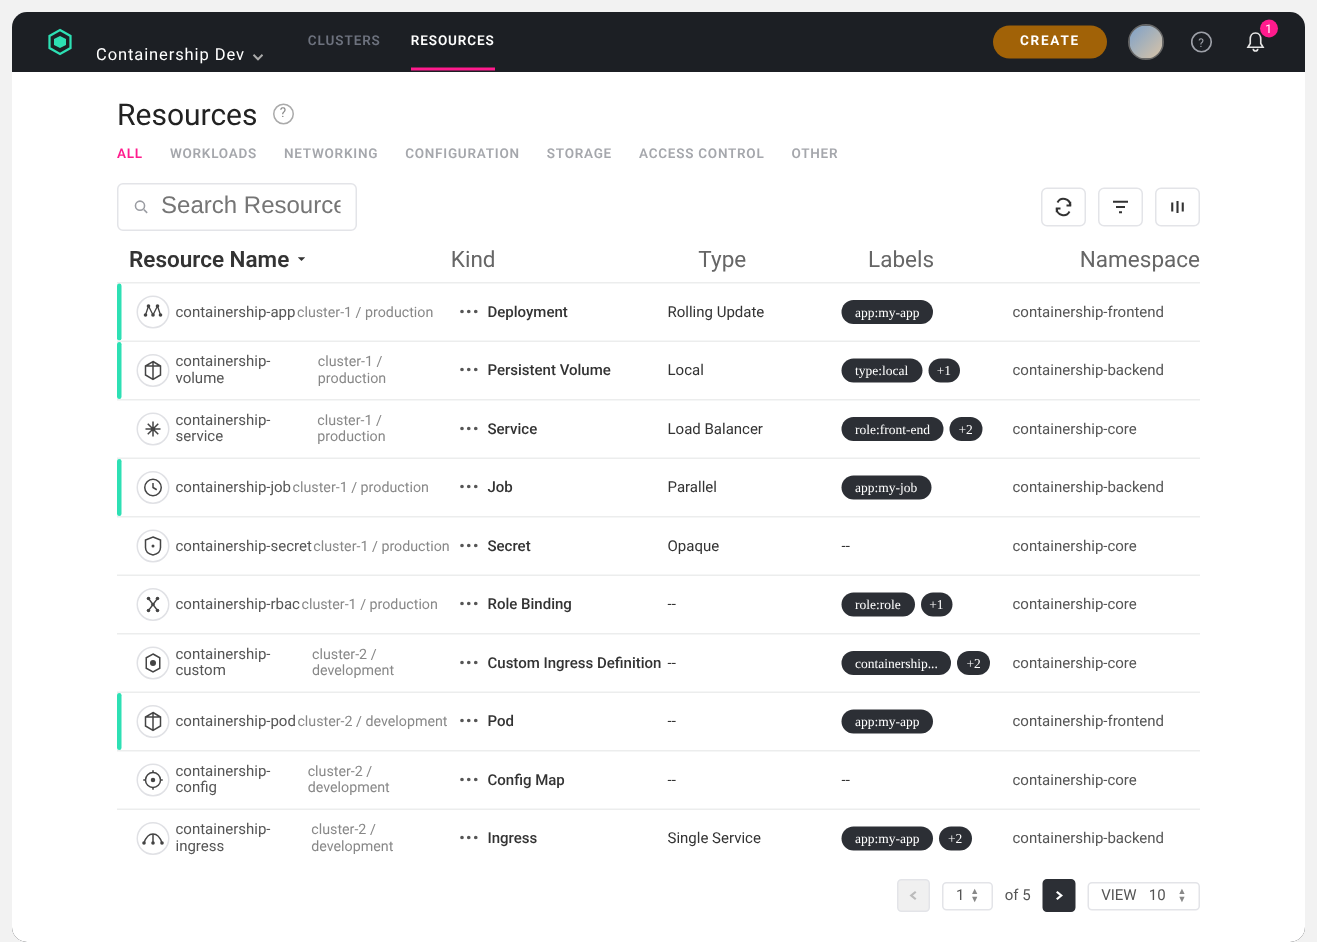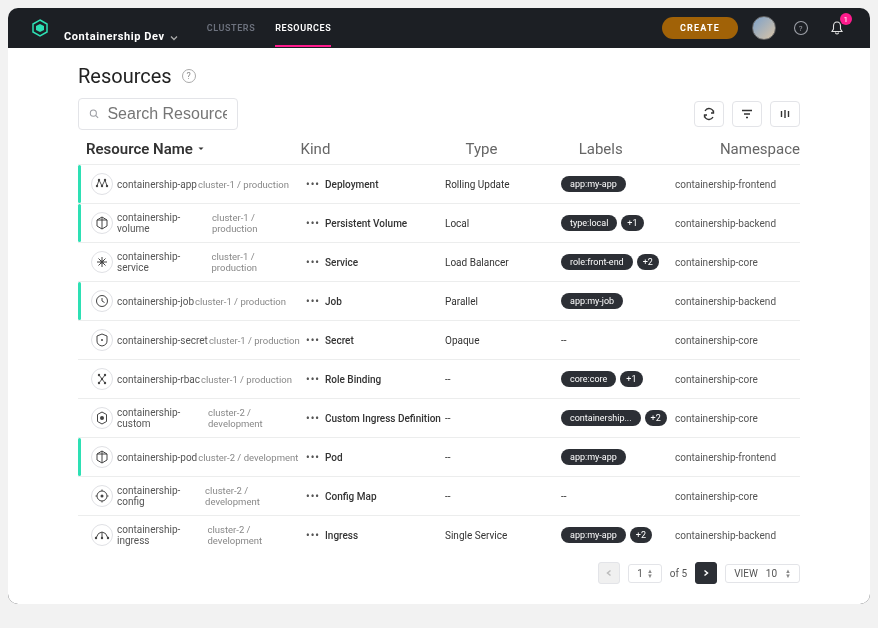"Containership Dev" .org { font-weight: 700 -> 400 }
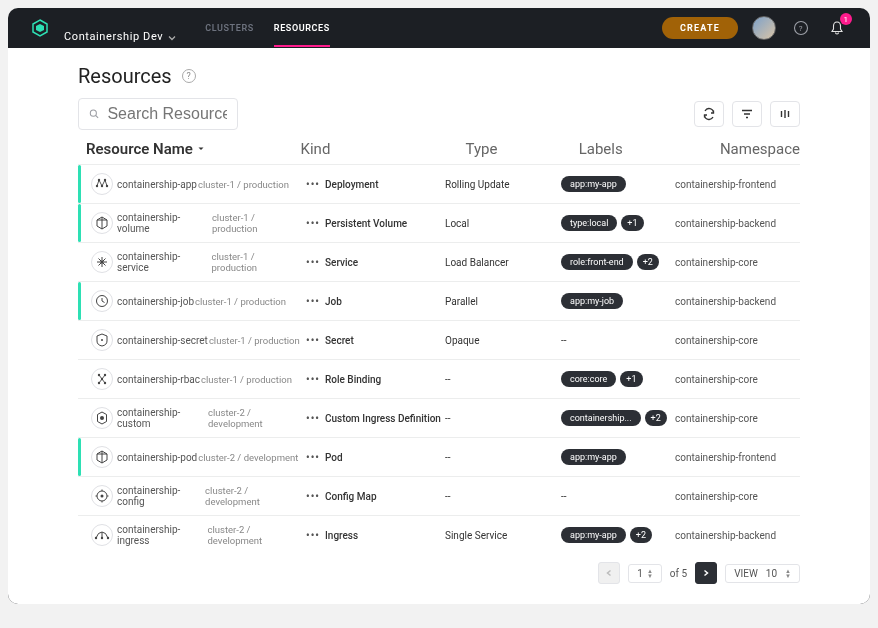"ALL" div.tabs { html: none -> <div> <span>ALL</span> <span>WORKLOADS</span> <span>NETWORKING</span> <span>CONFIGURATION</span> <span>STORAGE</span> <span>ACCESS CONTROL</span> <span>OTHER</span> </div> }
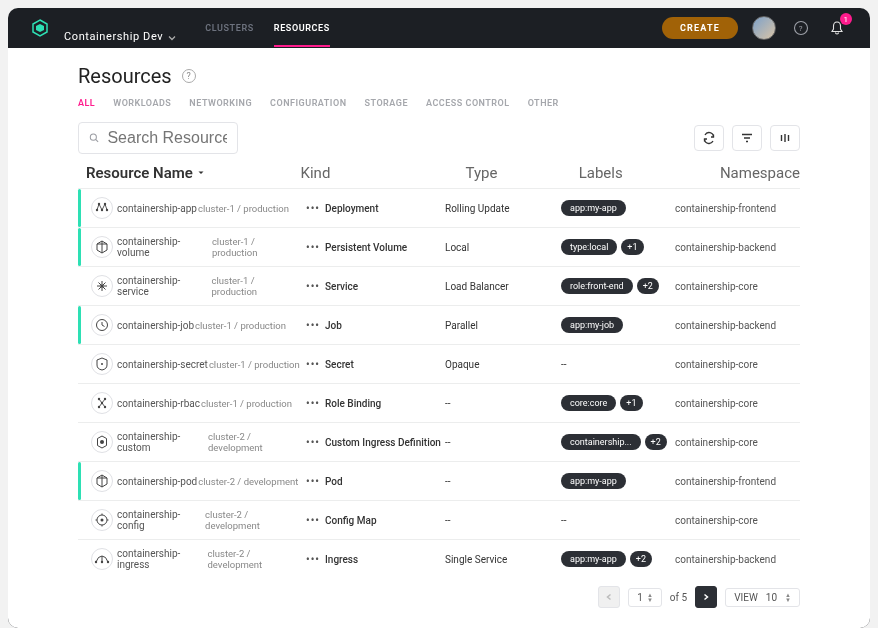"app:my-app" .pill { font-family: none -> Liberation Serif, serif }
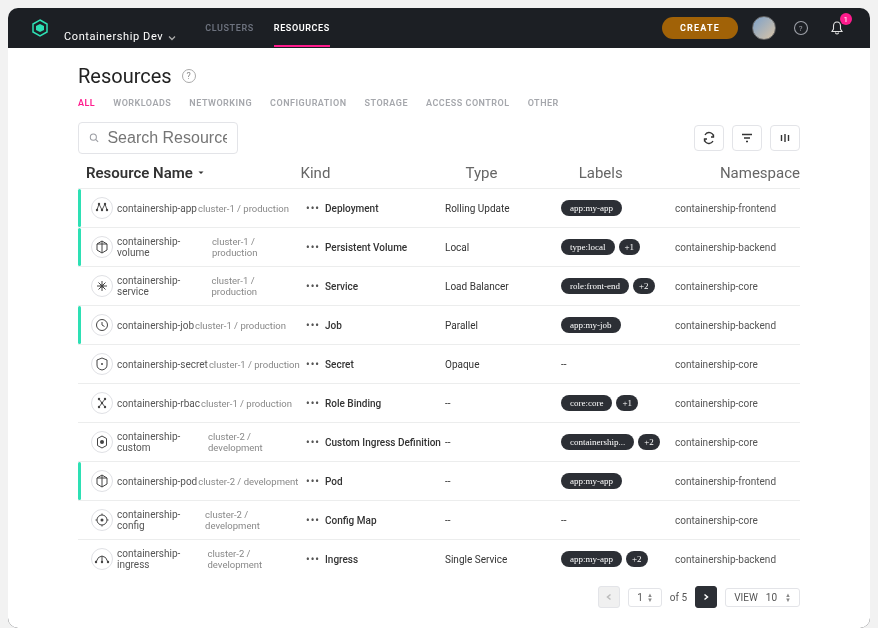"core:core" span.pill { text: core:core -> role:role }
